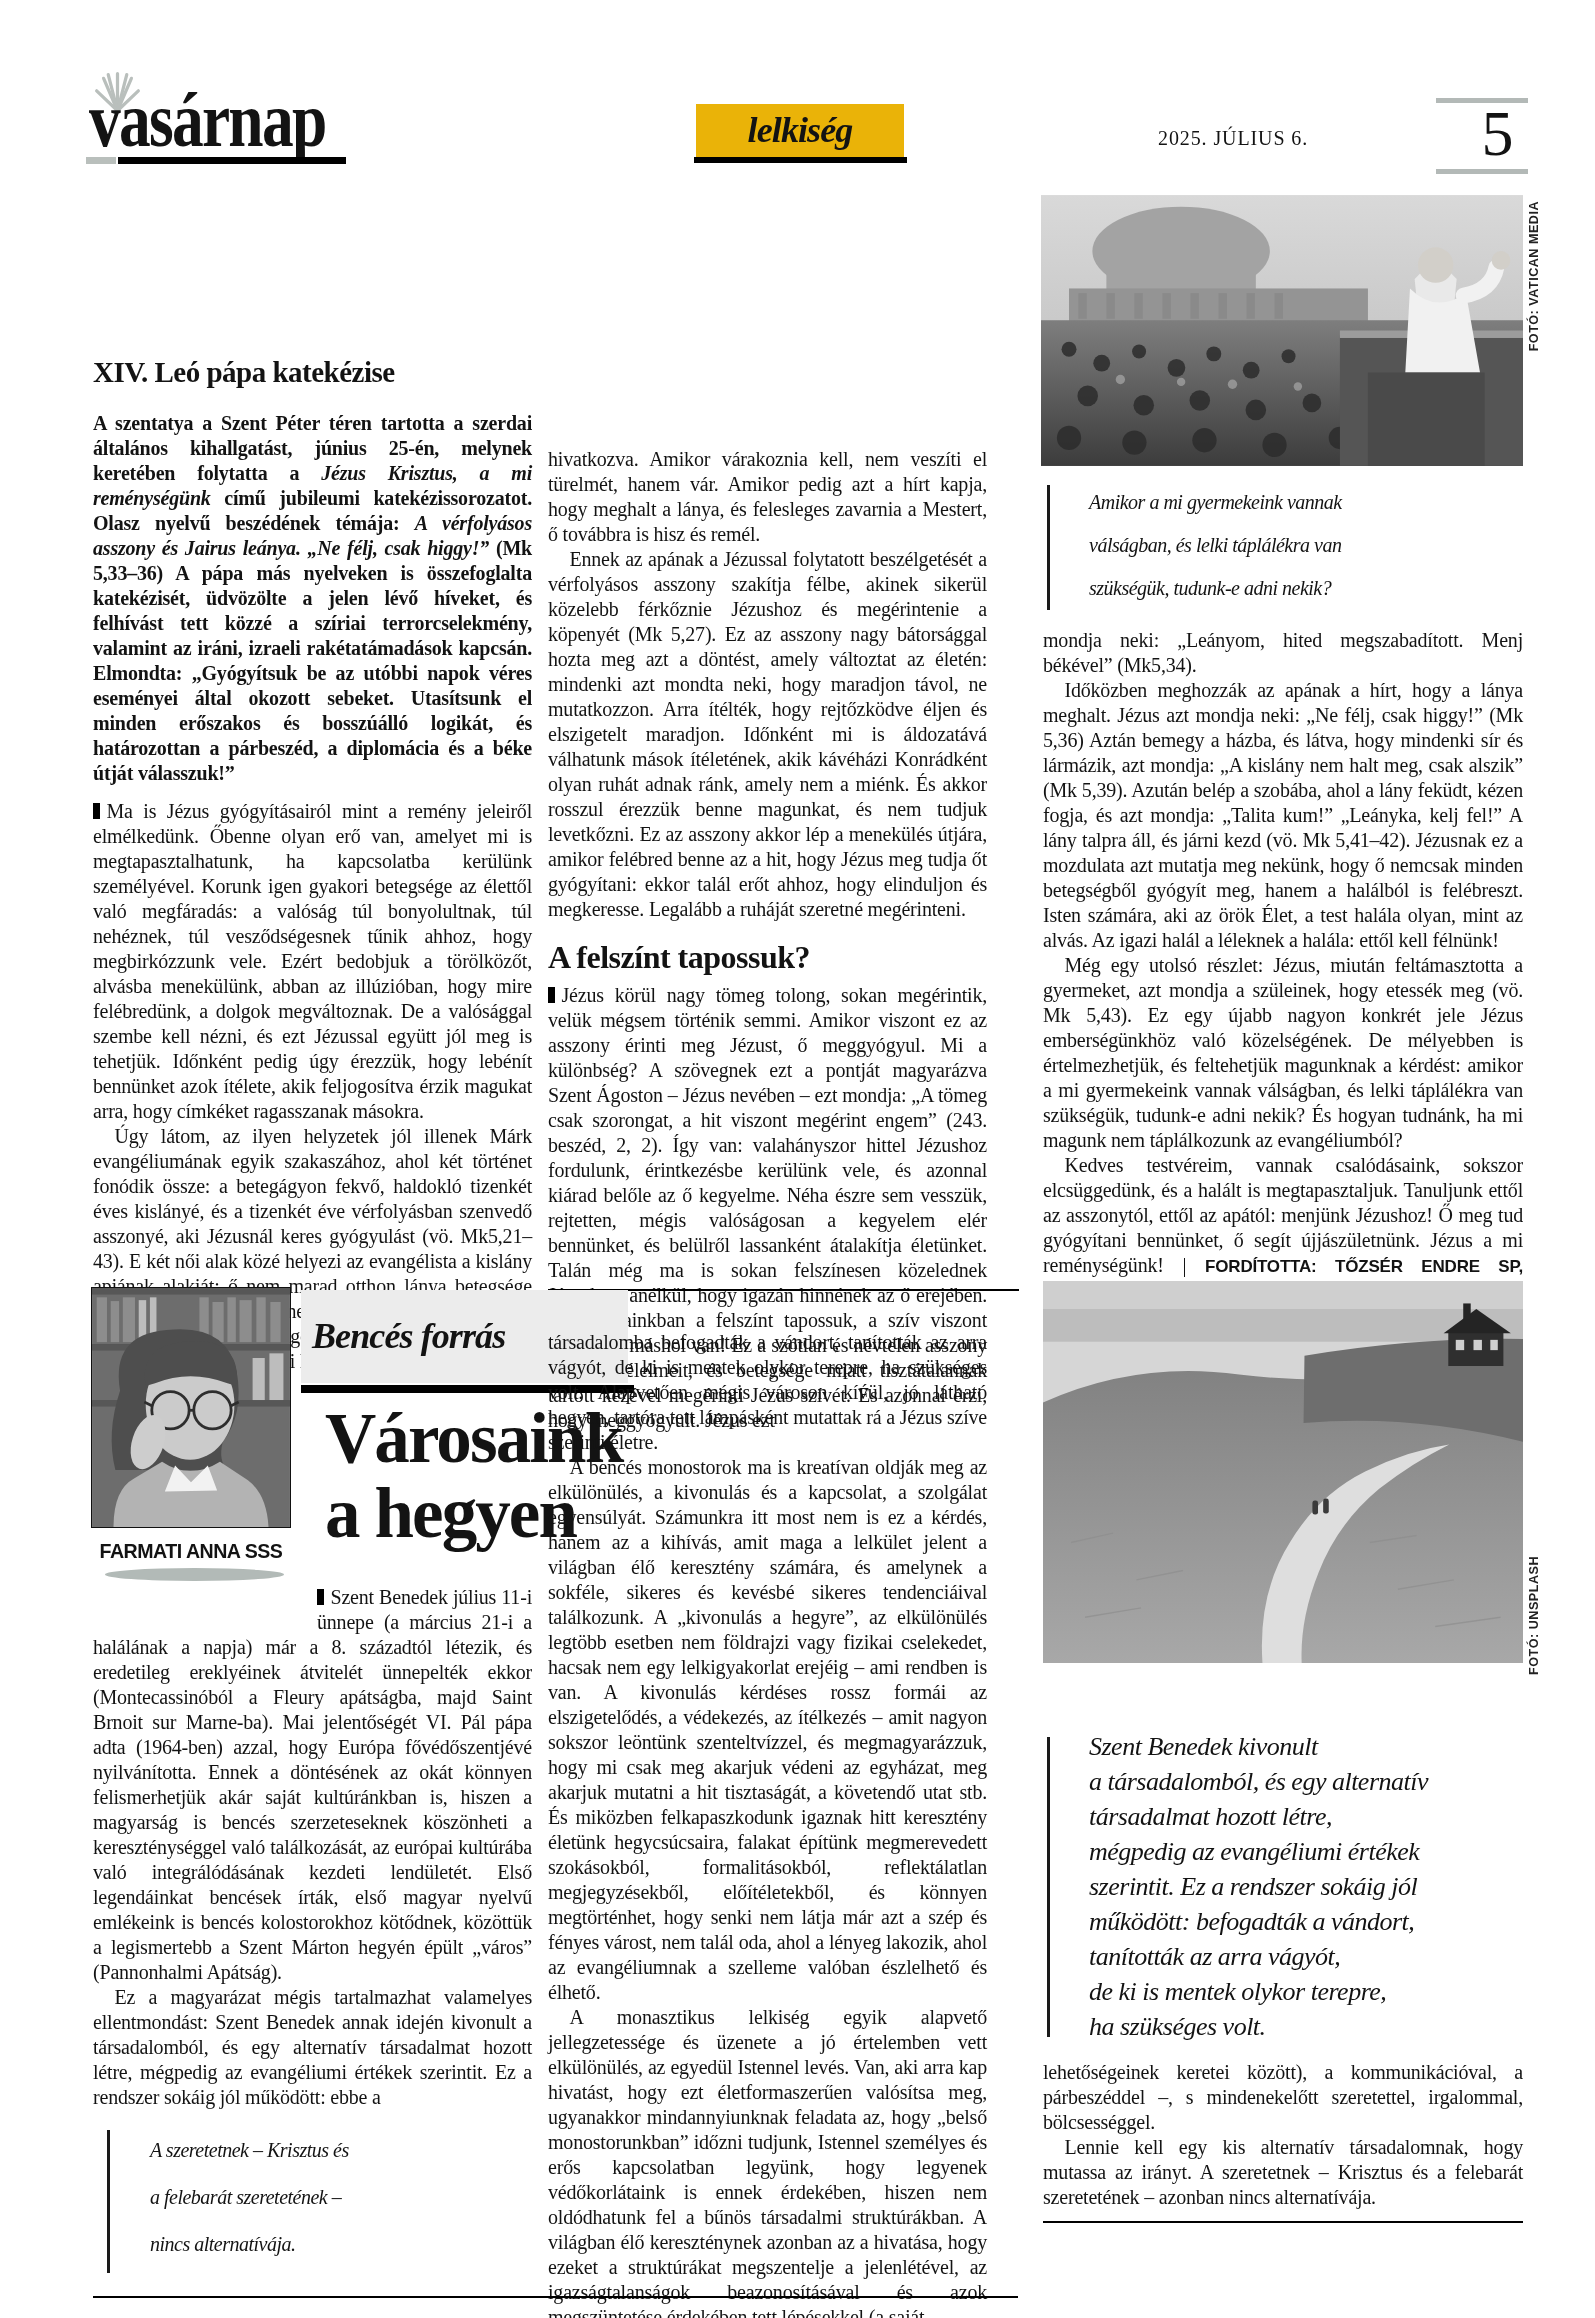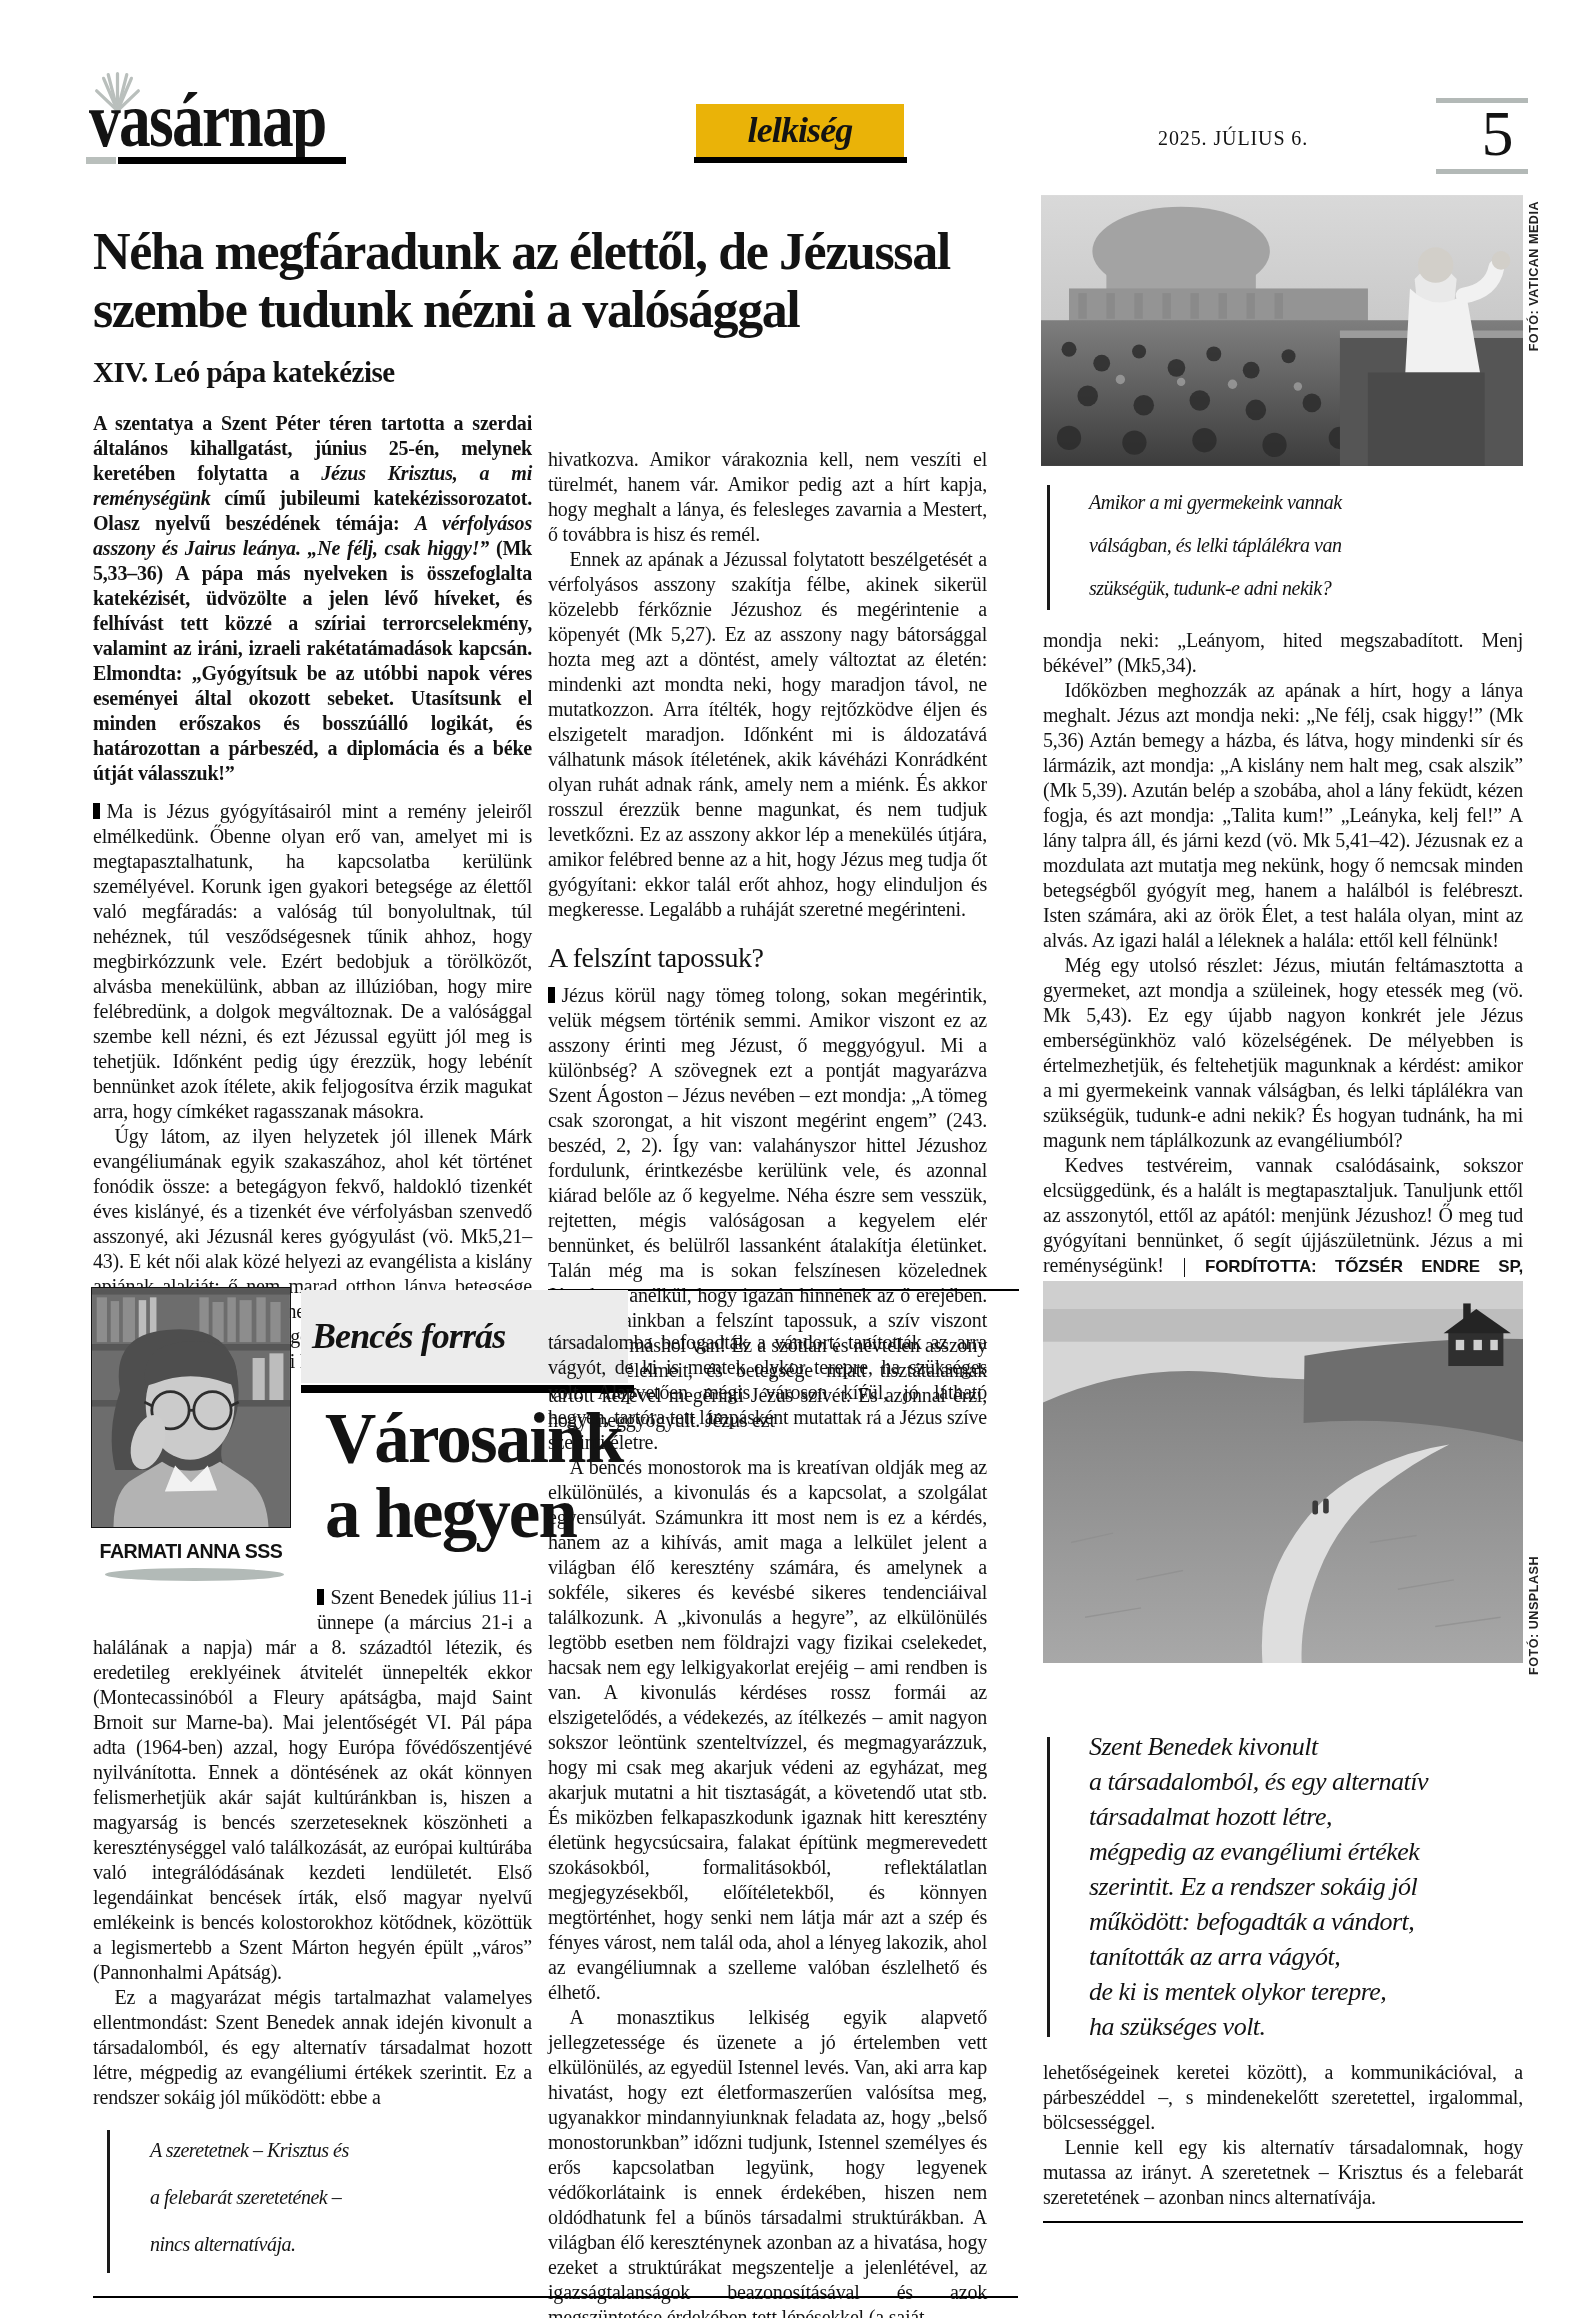"Néha megfáradunk az élettől, de" div.abs { html: <div>Néha megfáradunk az élettől, de Jézussal szembe tudunk nézni a valósággal</div> -> none }
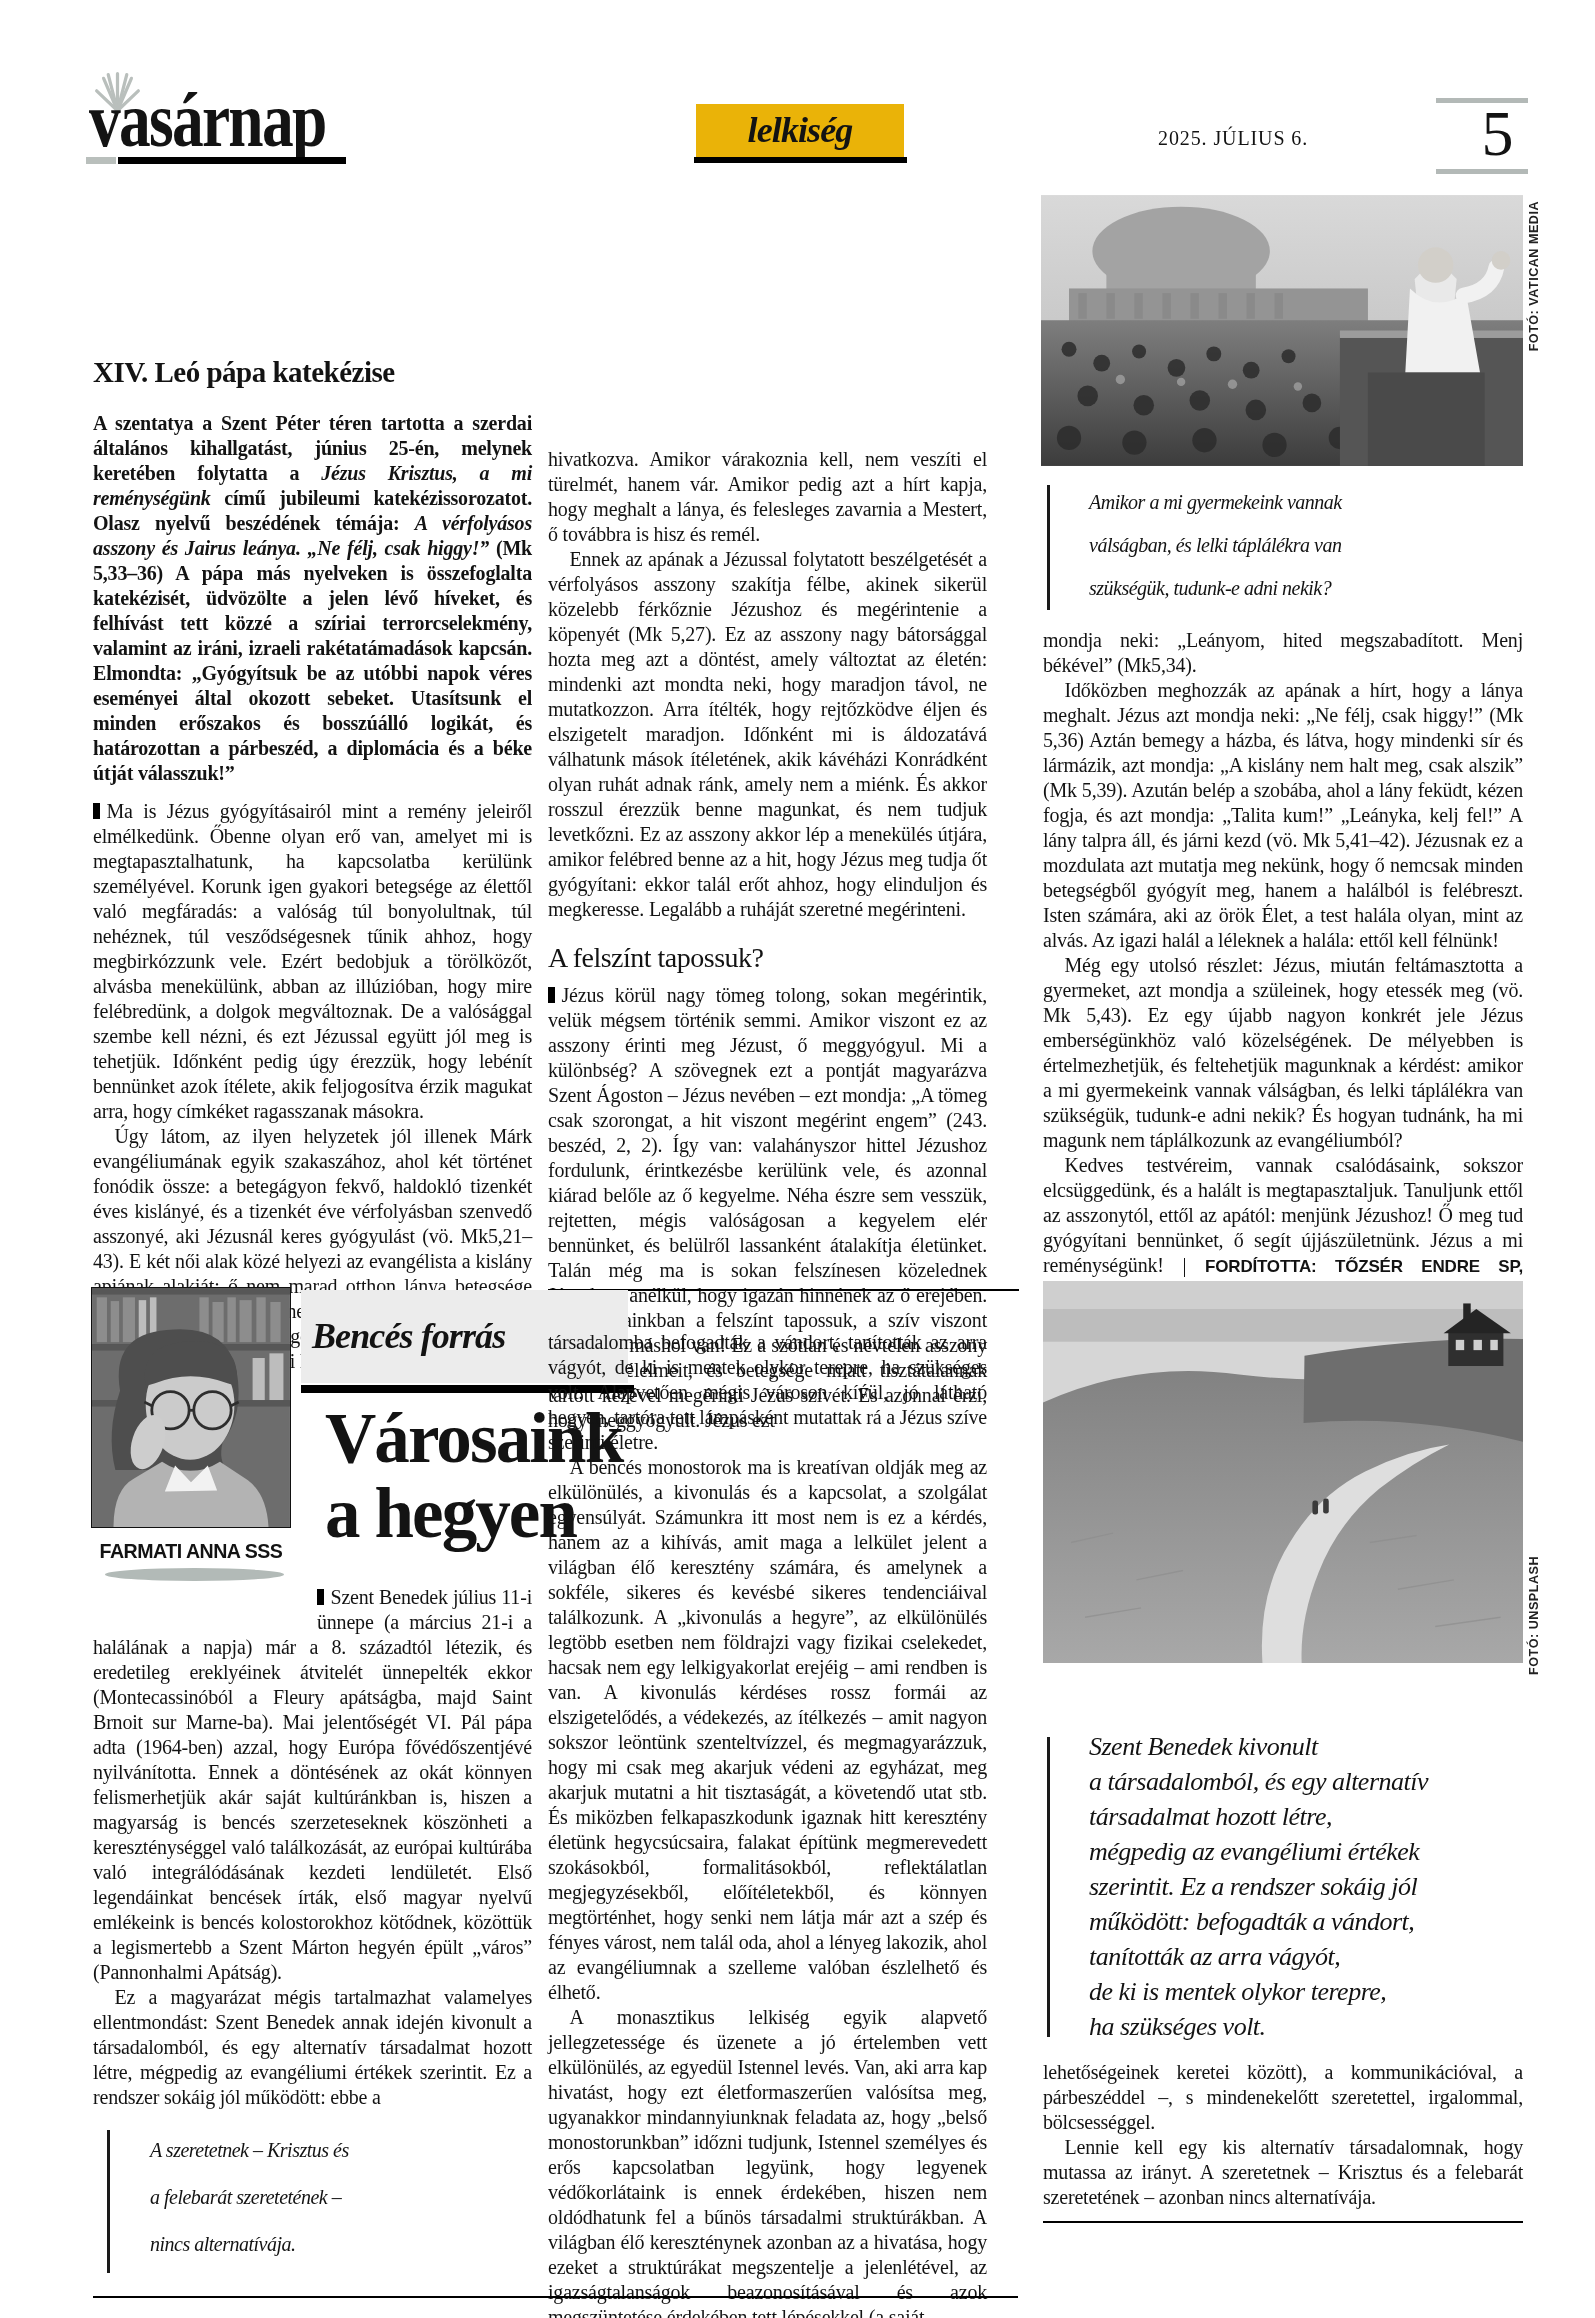"A felszínt tapossuk?" .subhead { font-size: 28px -> 32px; font-weight: normal -> bold }
